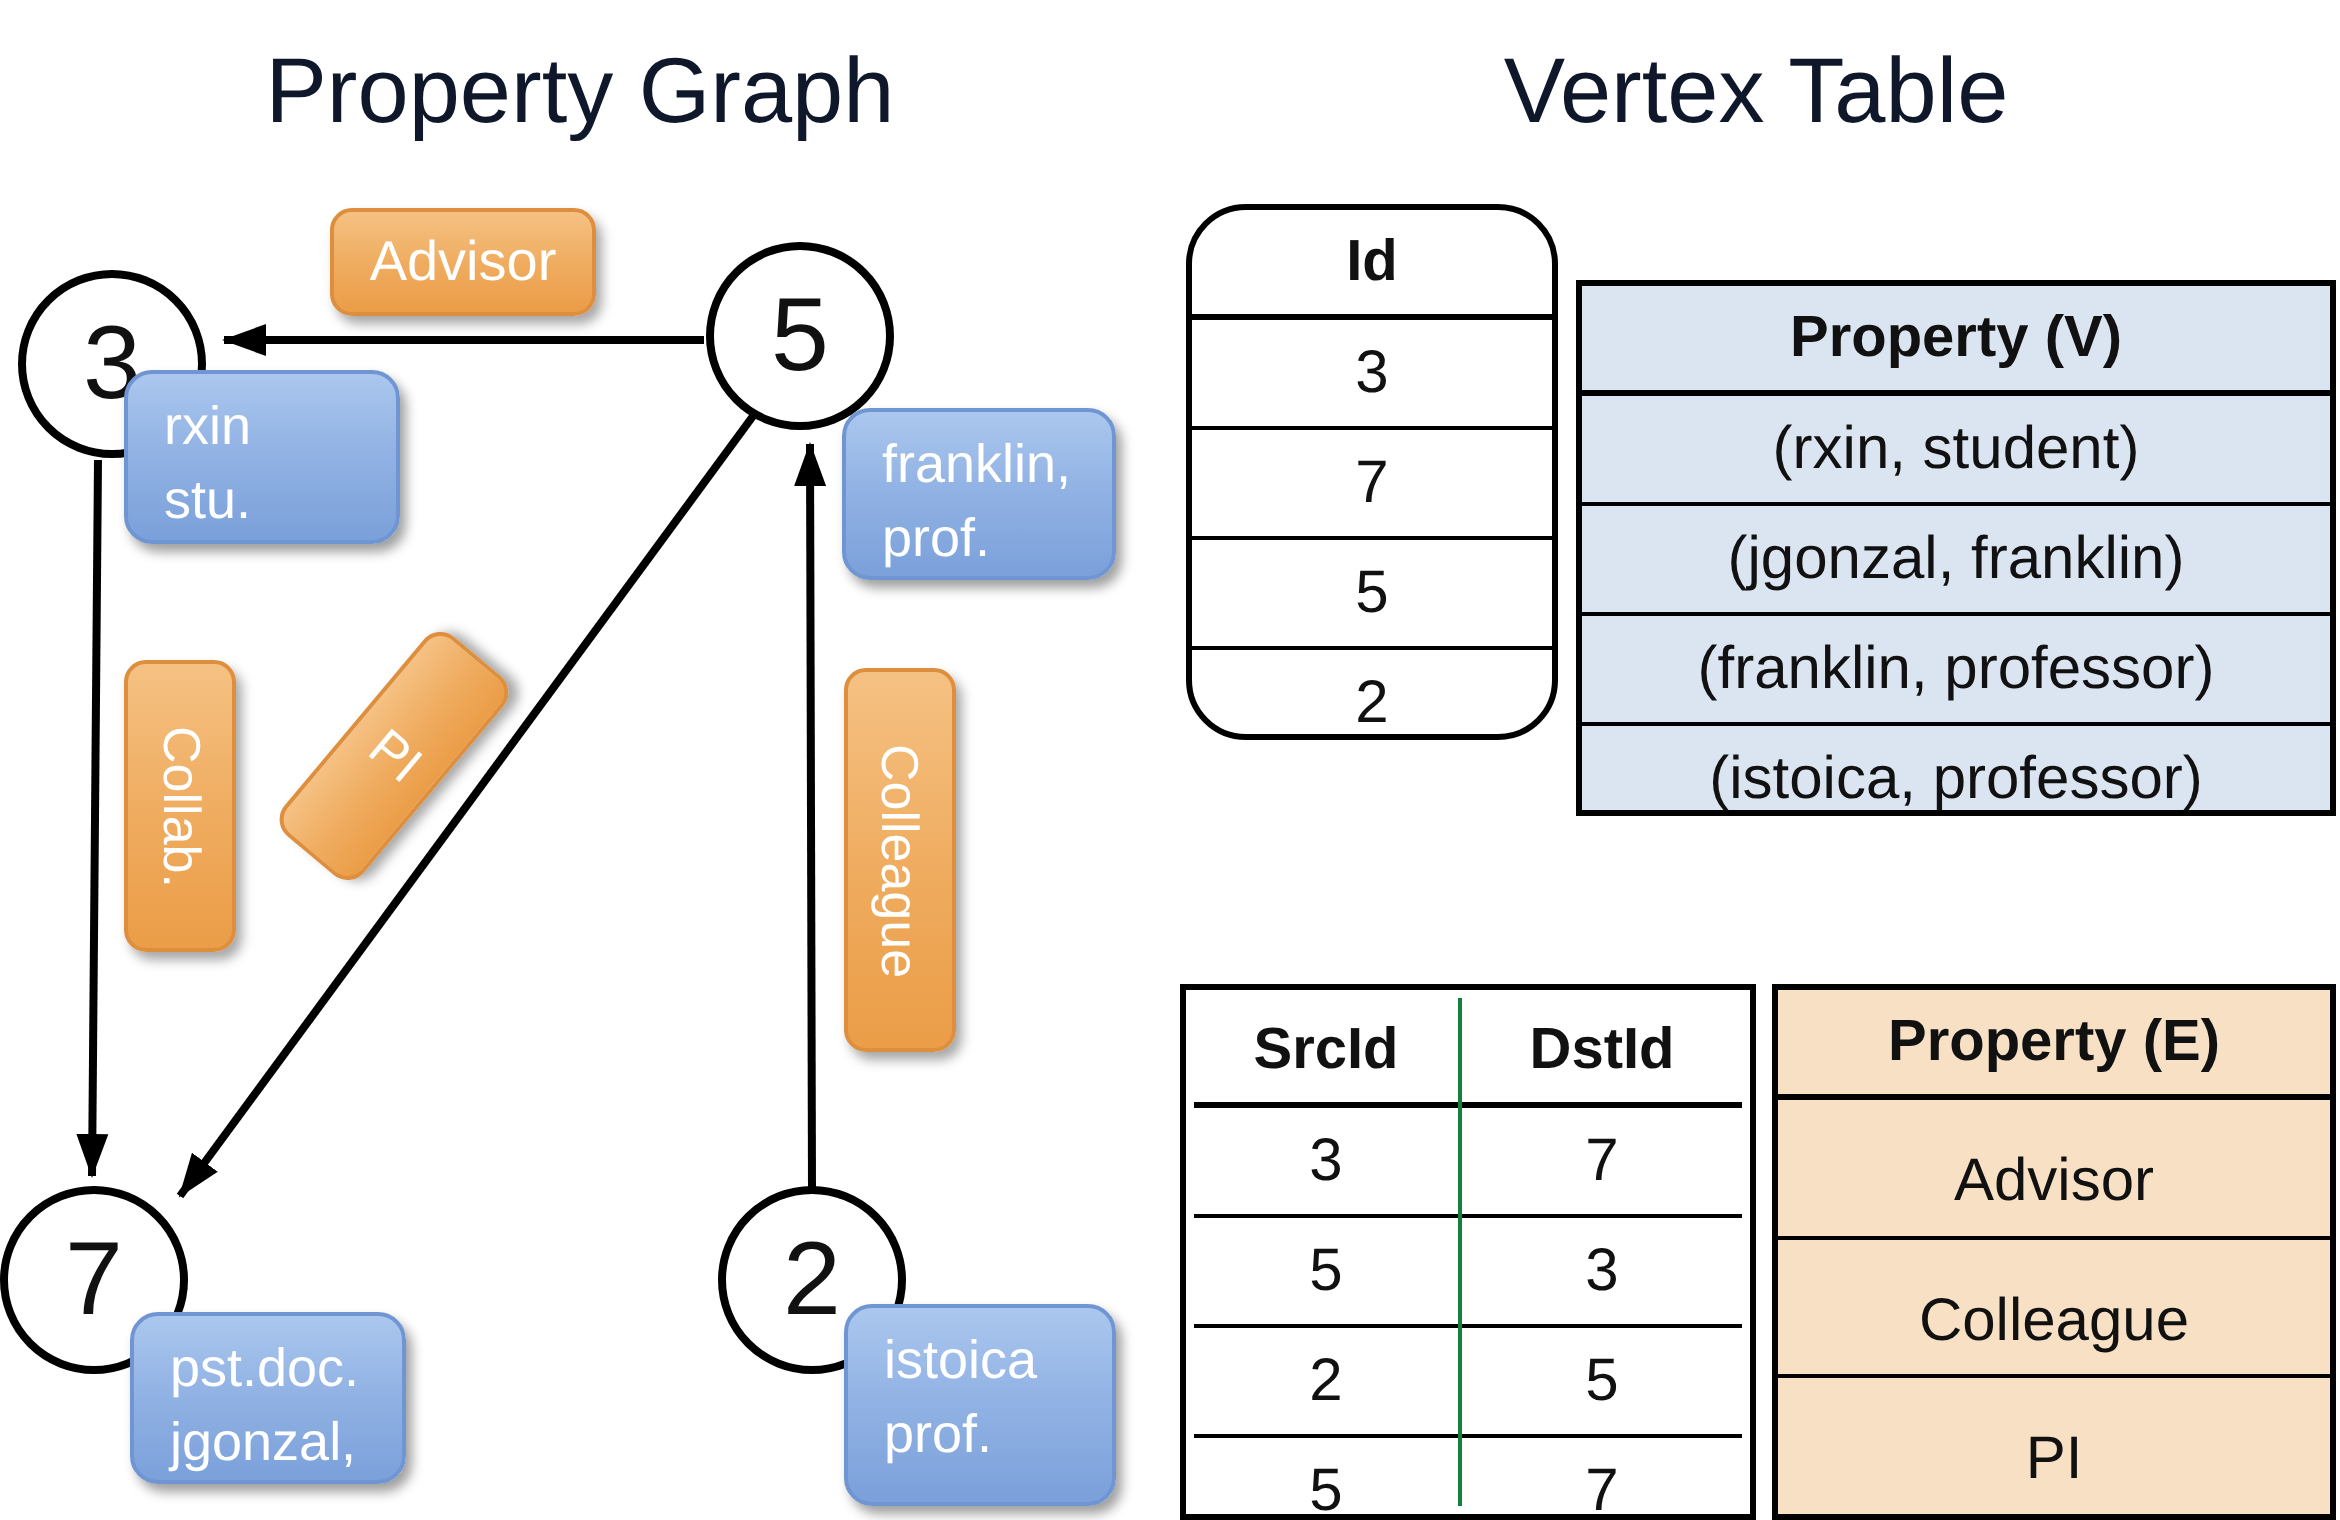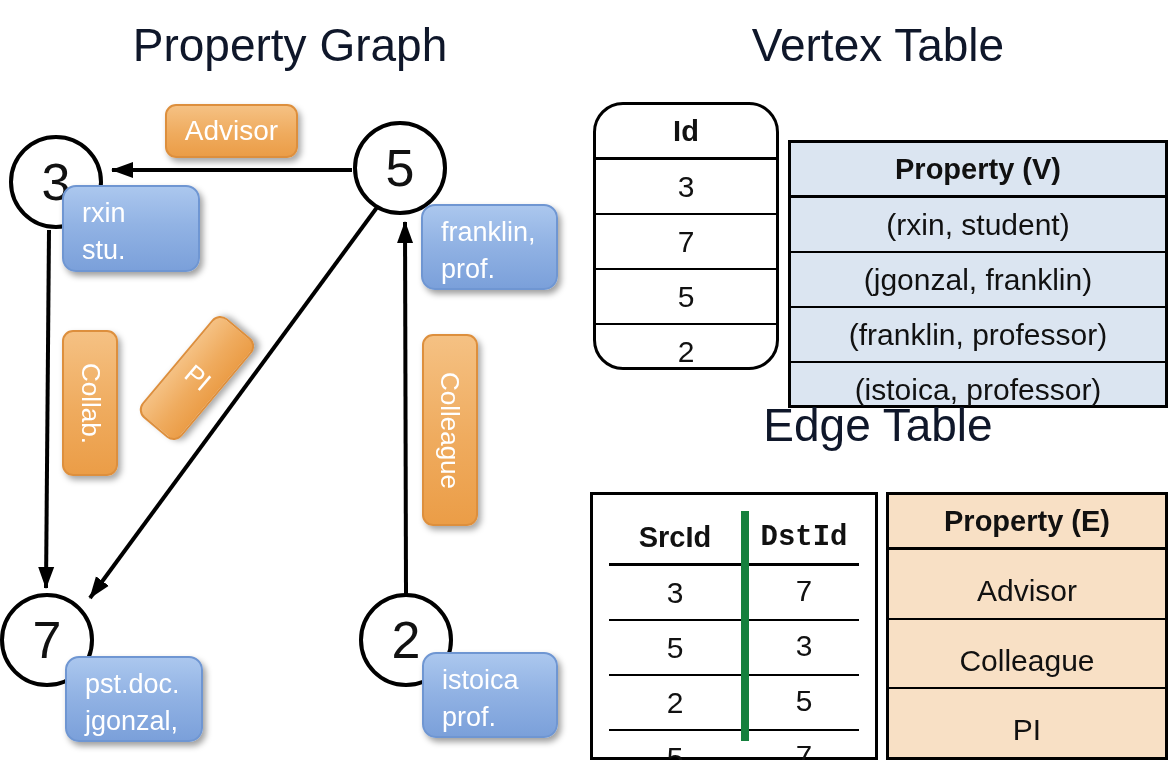"Edge Table" div.abs { html: <div>Edge Table</div> -> none }
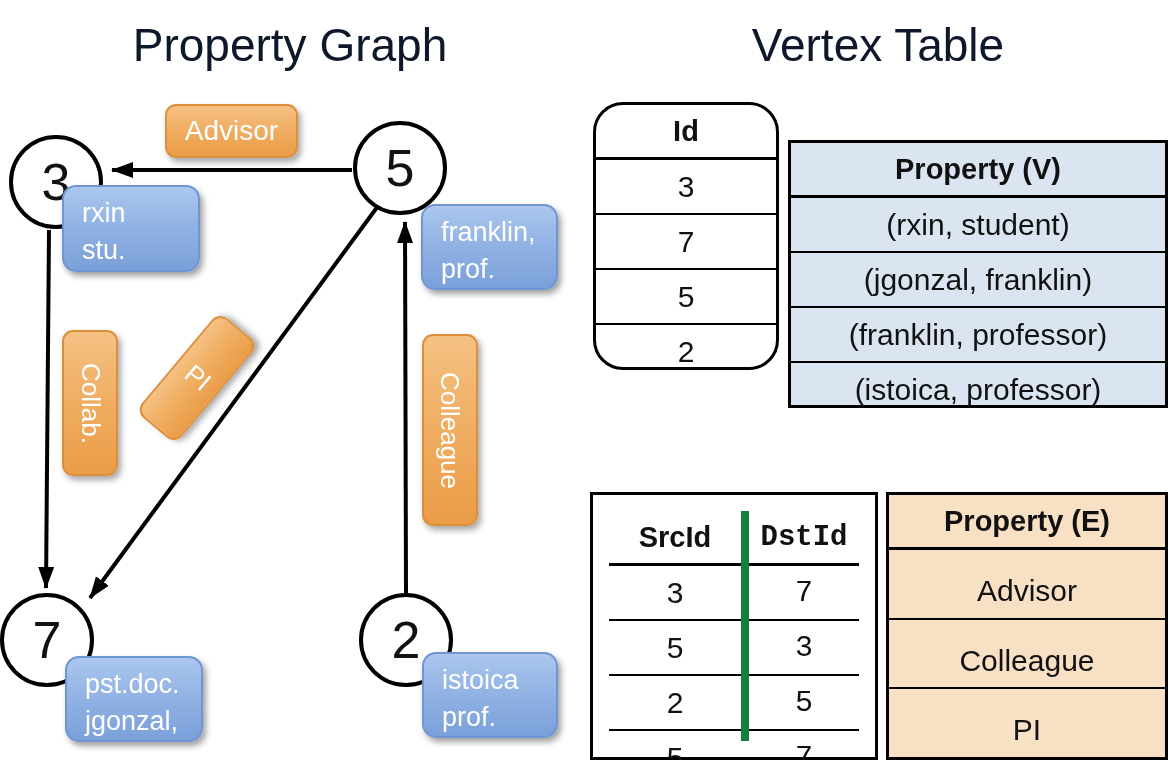"SrcId" .split { padding: 16px -> 4px }
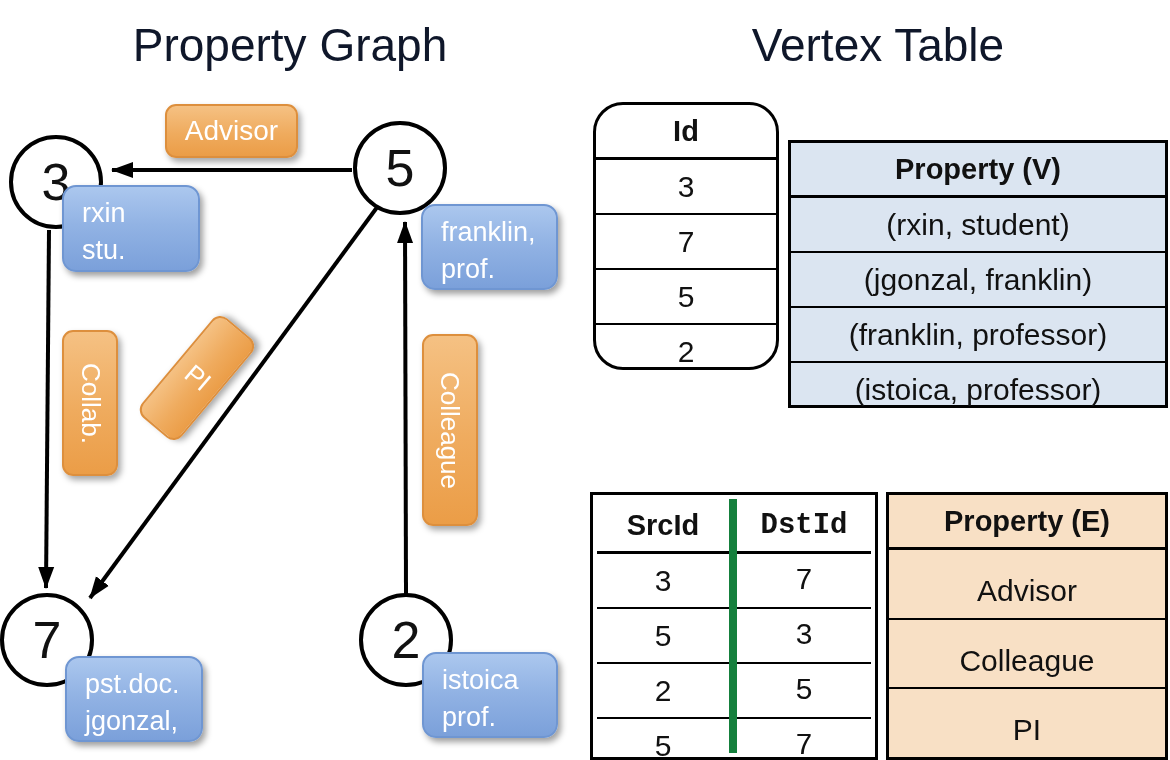"DstId" .split .col + .col { border-left: 8px solid #15803d -> 2px solid #15803d; font-family: Liberation Mono, monospace -> none }
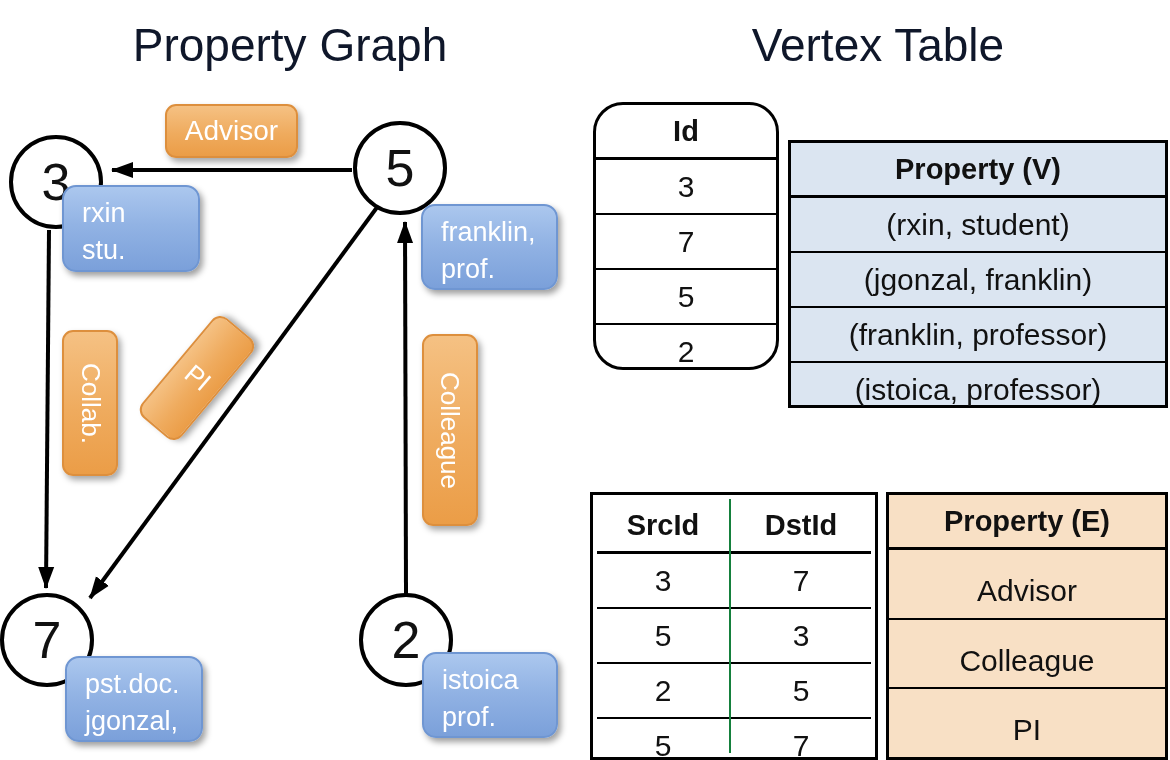"istoica" div.abs { height: 86px -> 101px }
